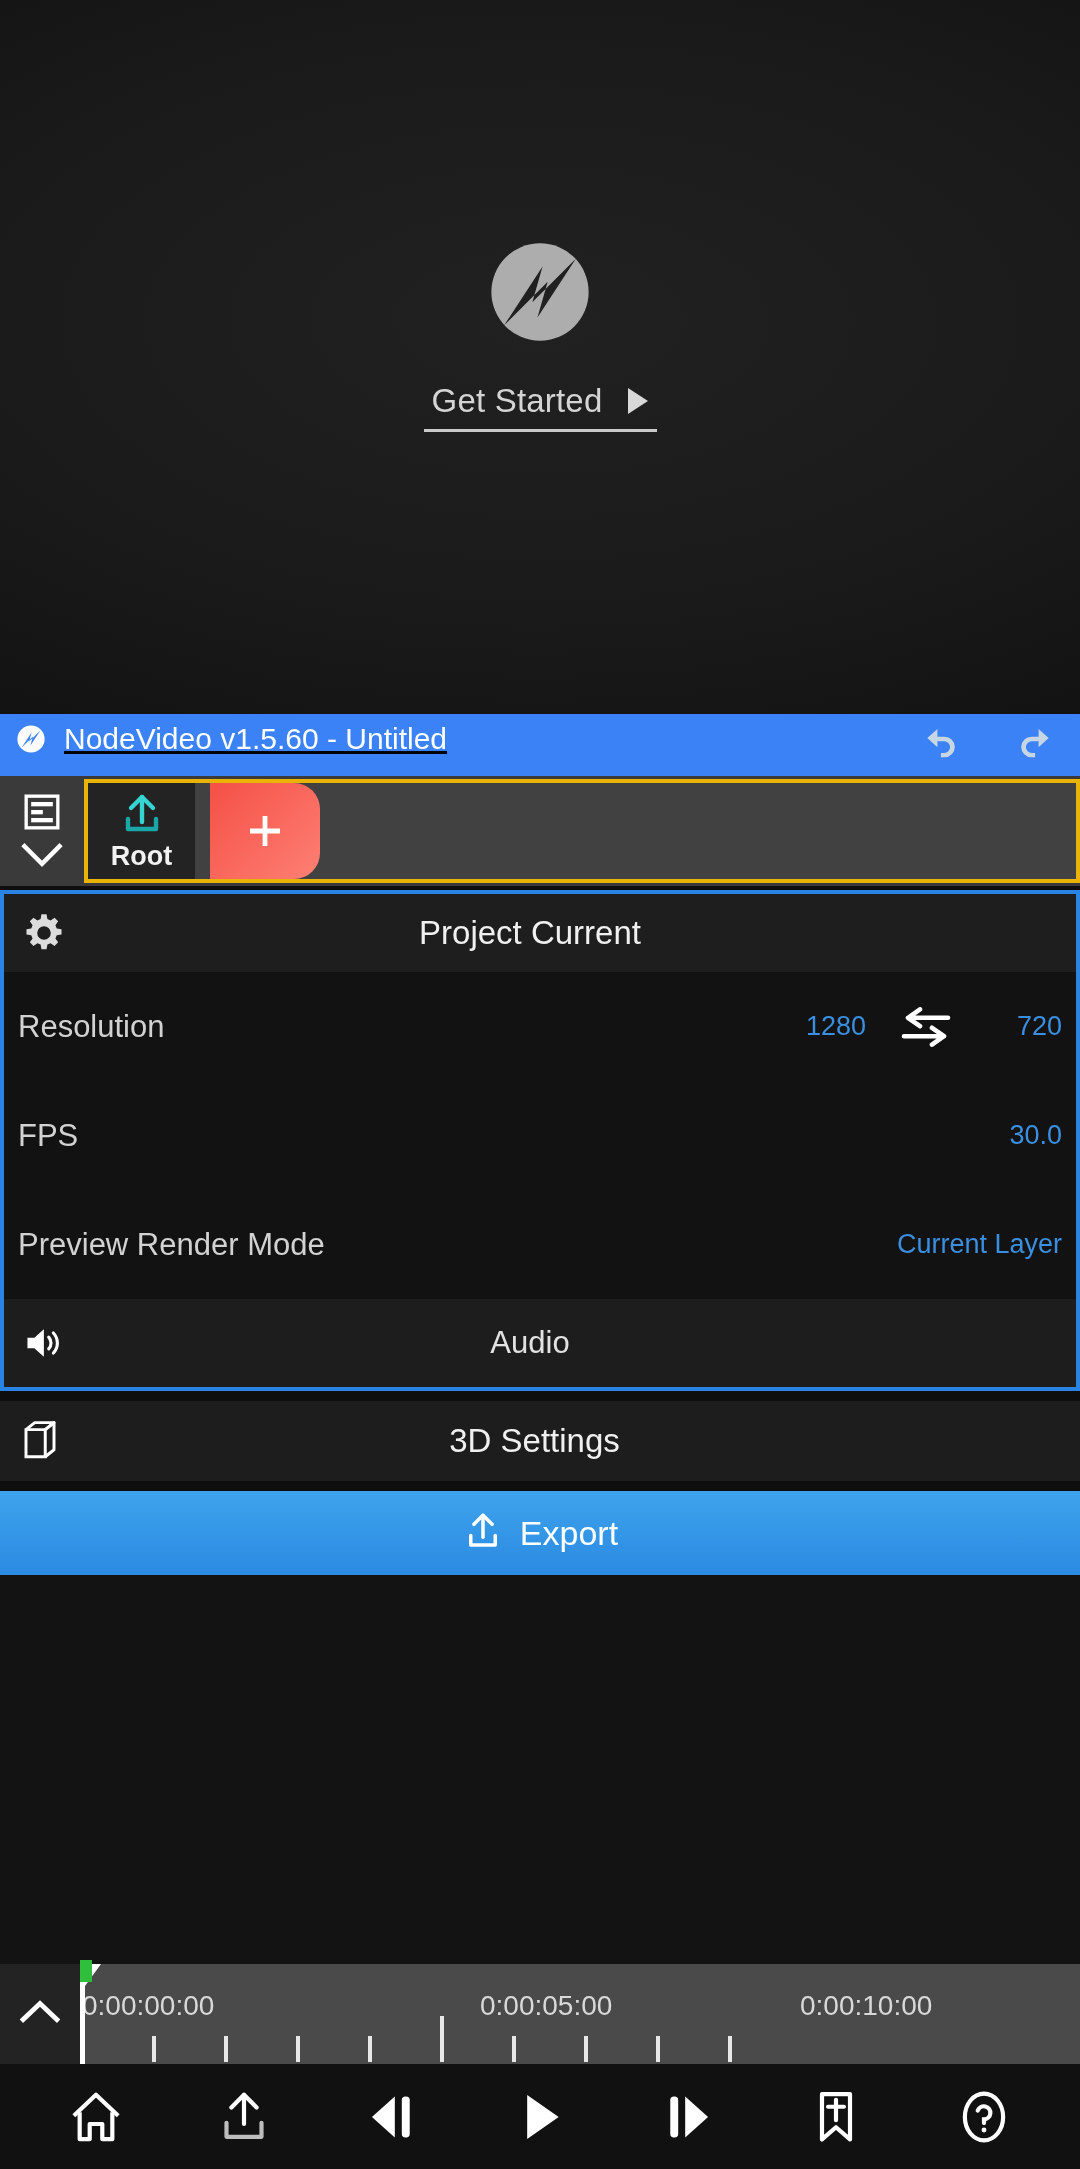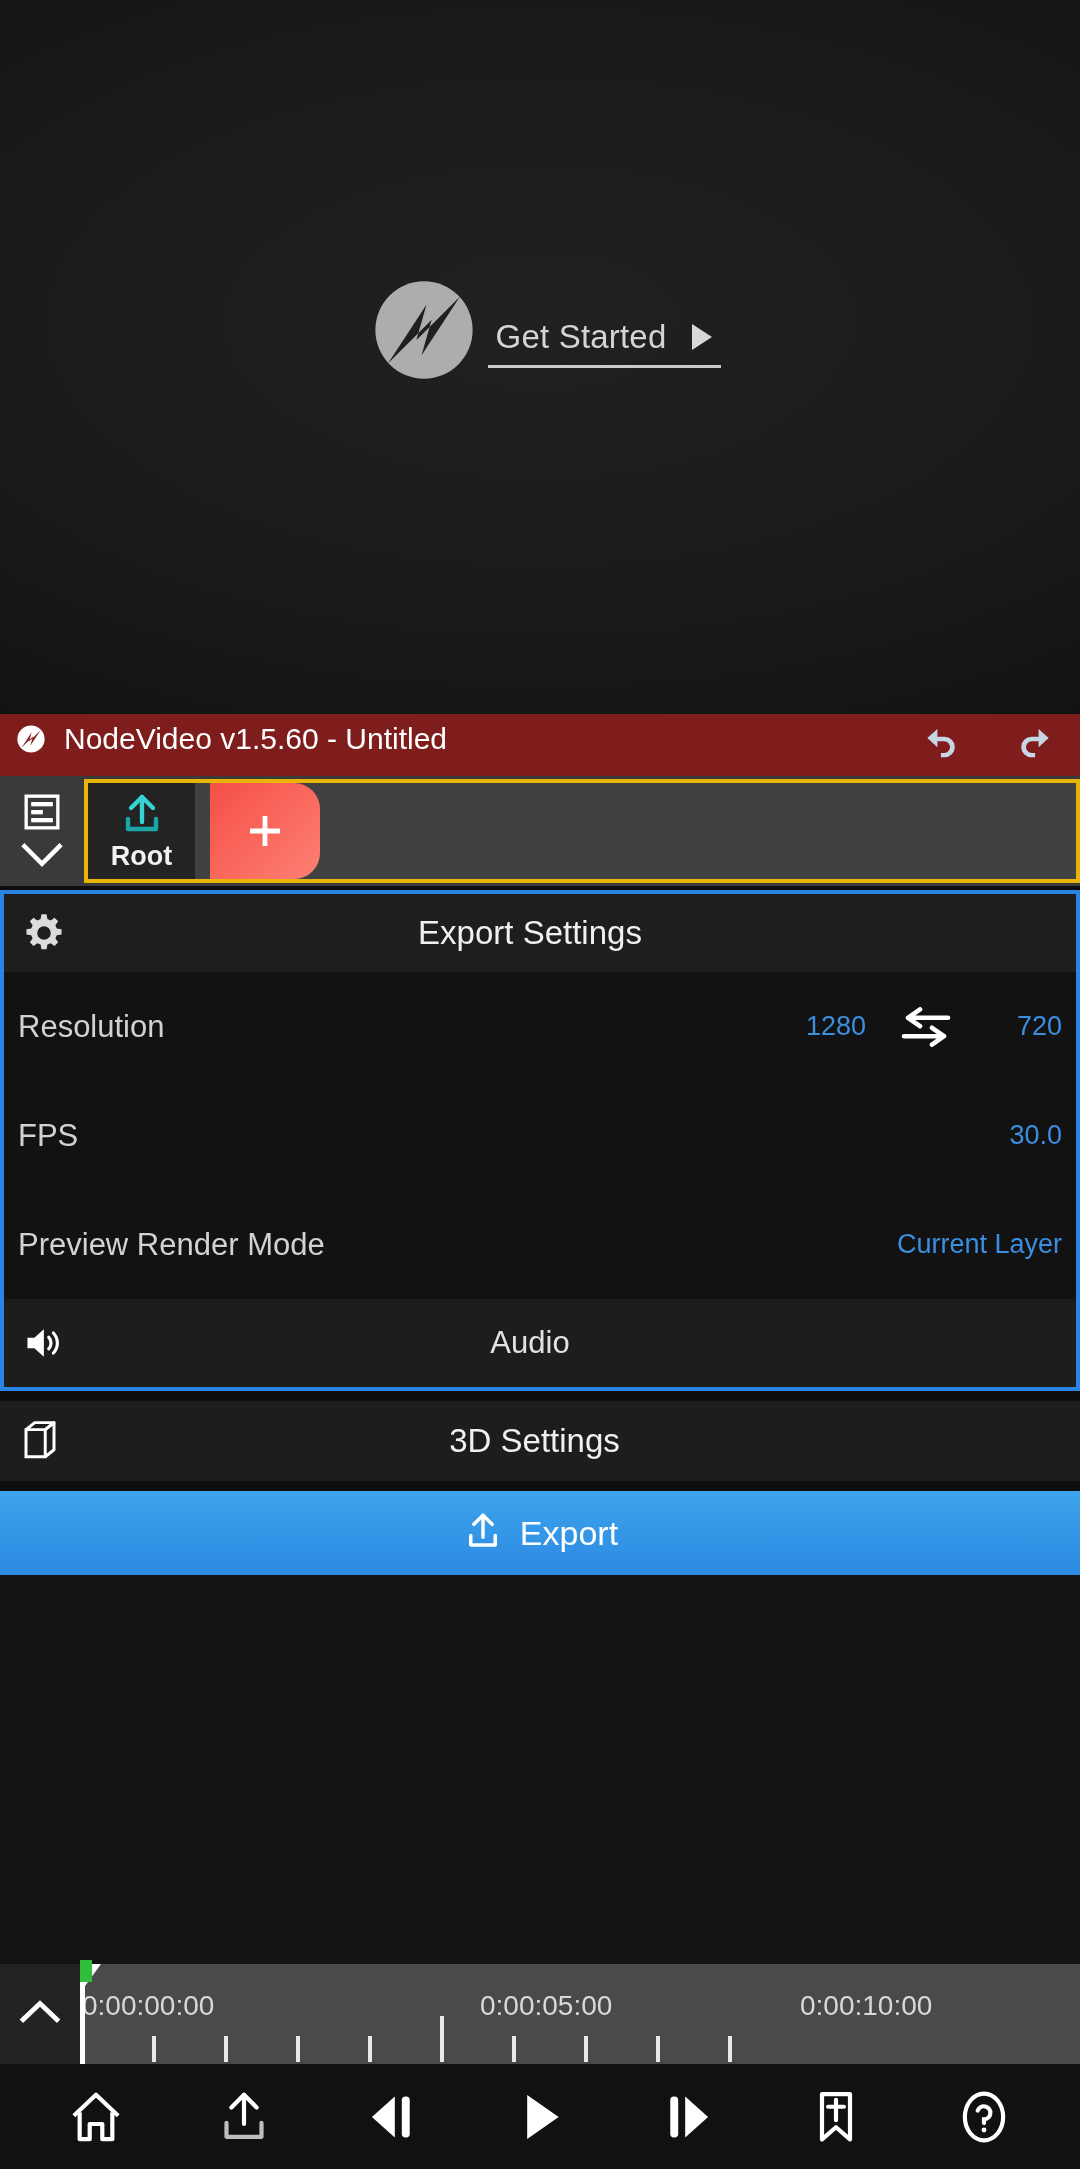"Get Started" .splash { flex-direction: none -> column }
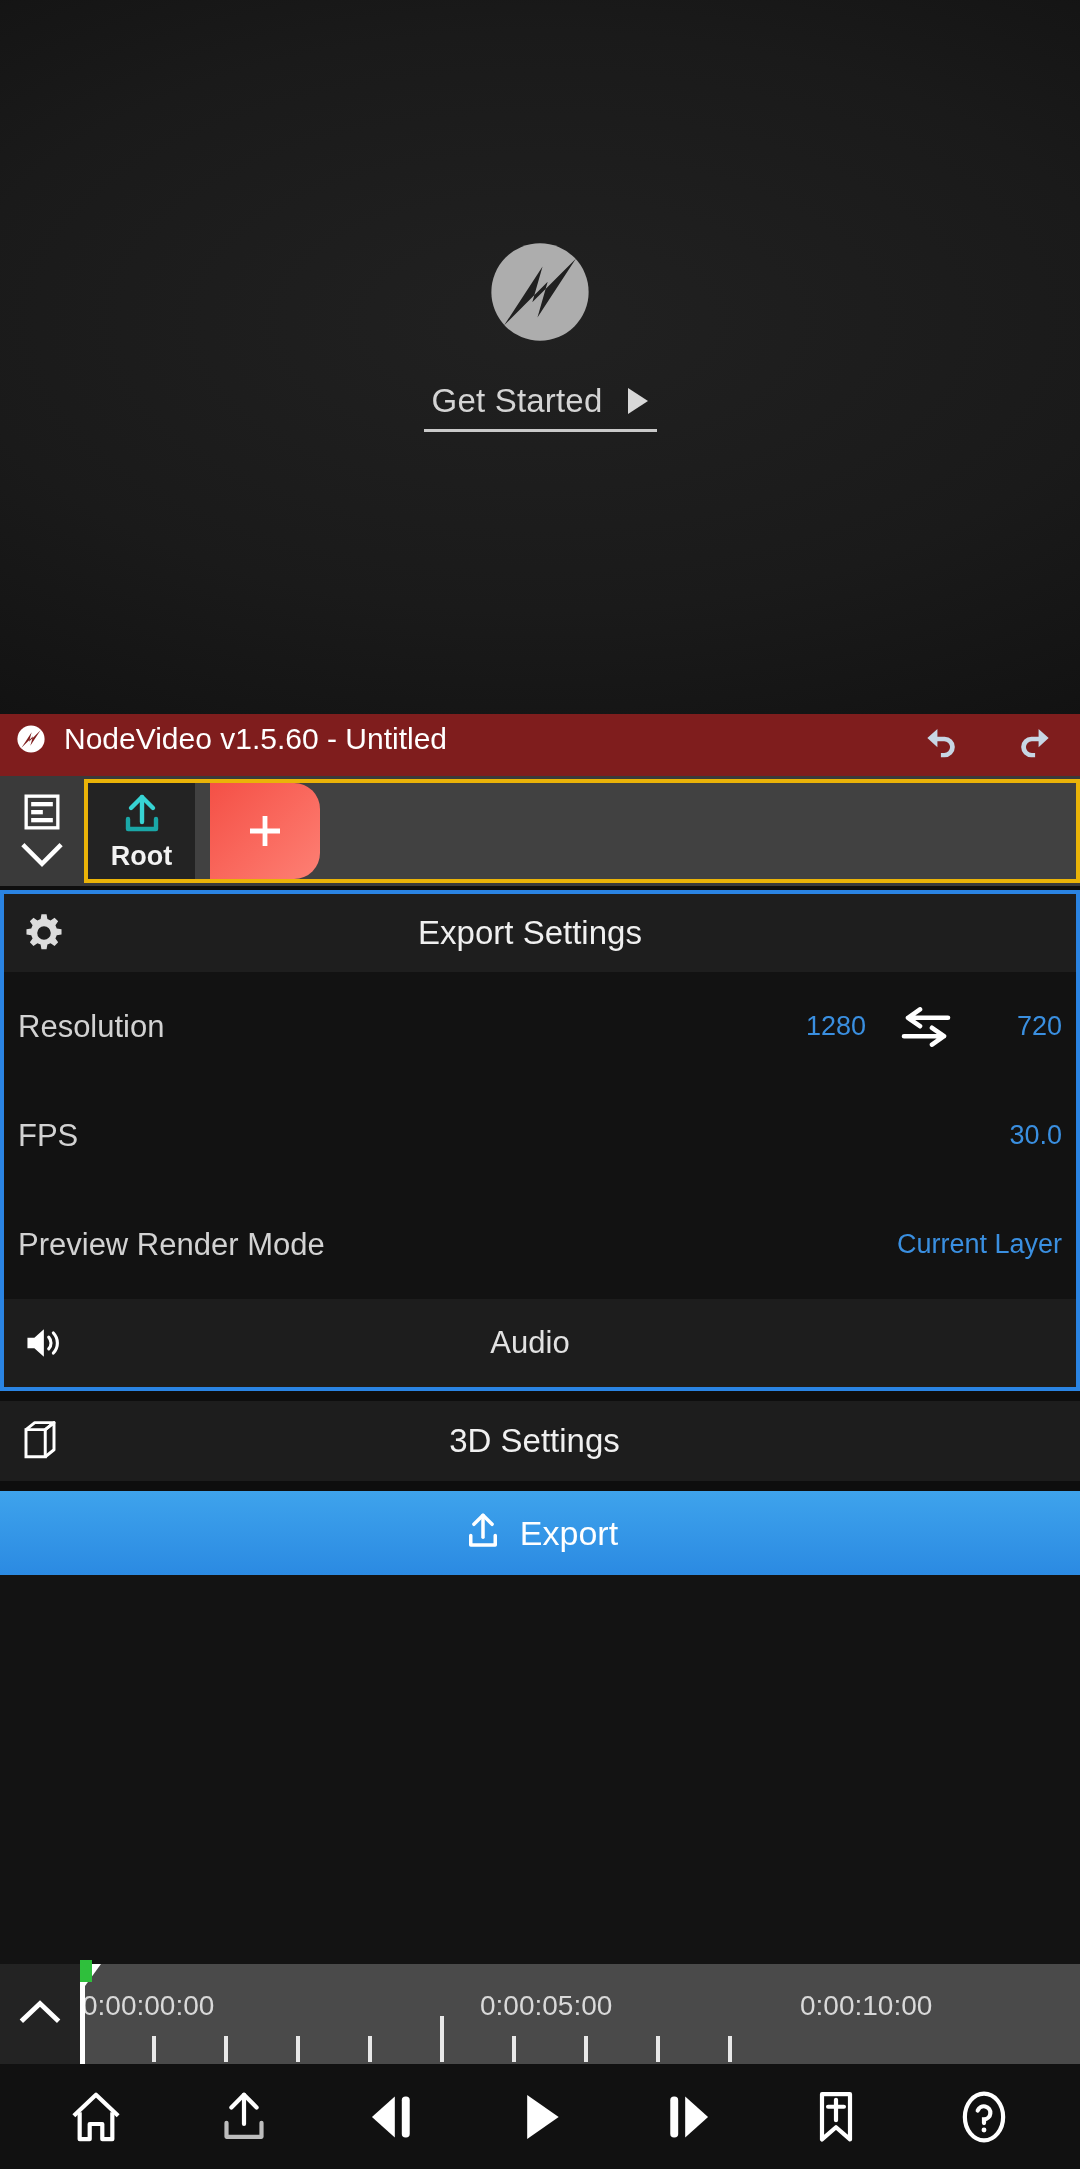"NodeVideo v1.5.60 - Untitled" .titlebar { background: #7f1d1d -> #3b82f6; text-decoration: none -> underline }
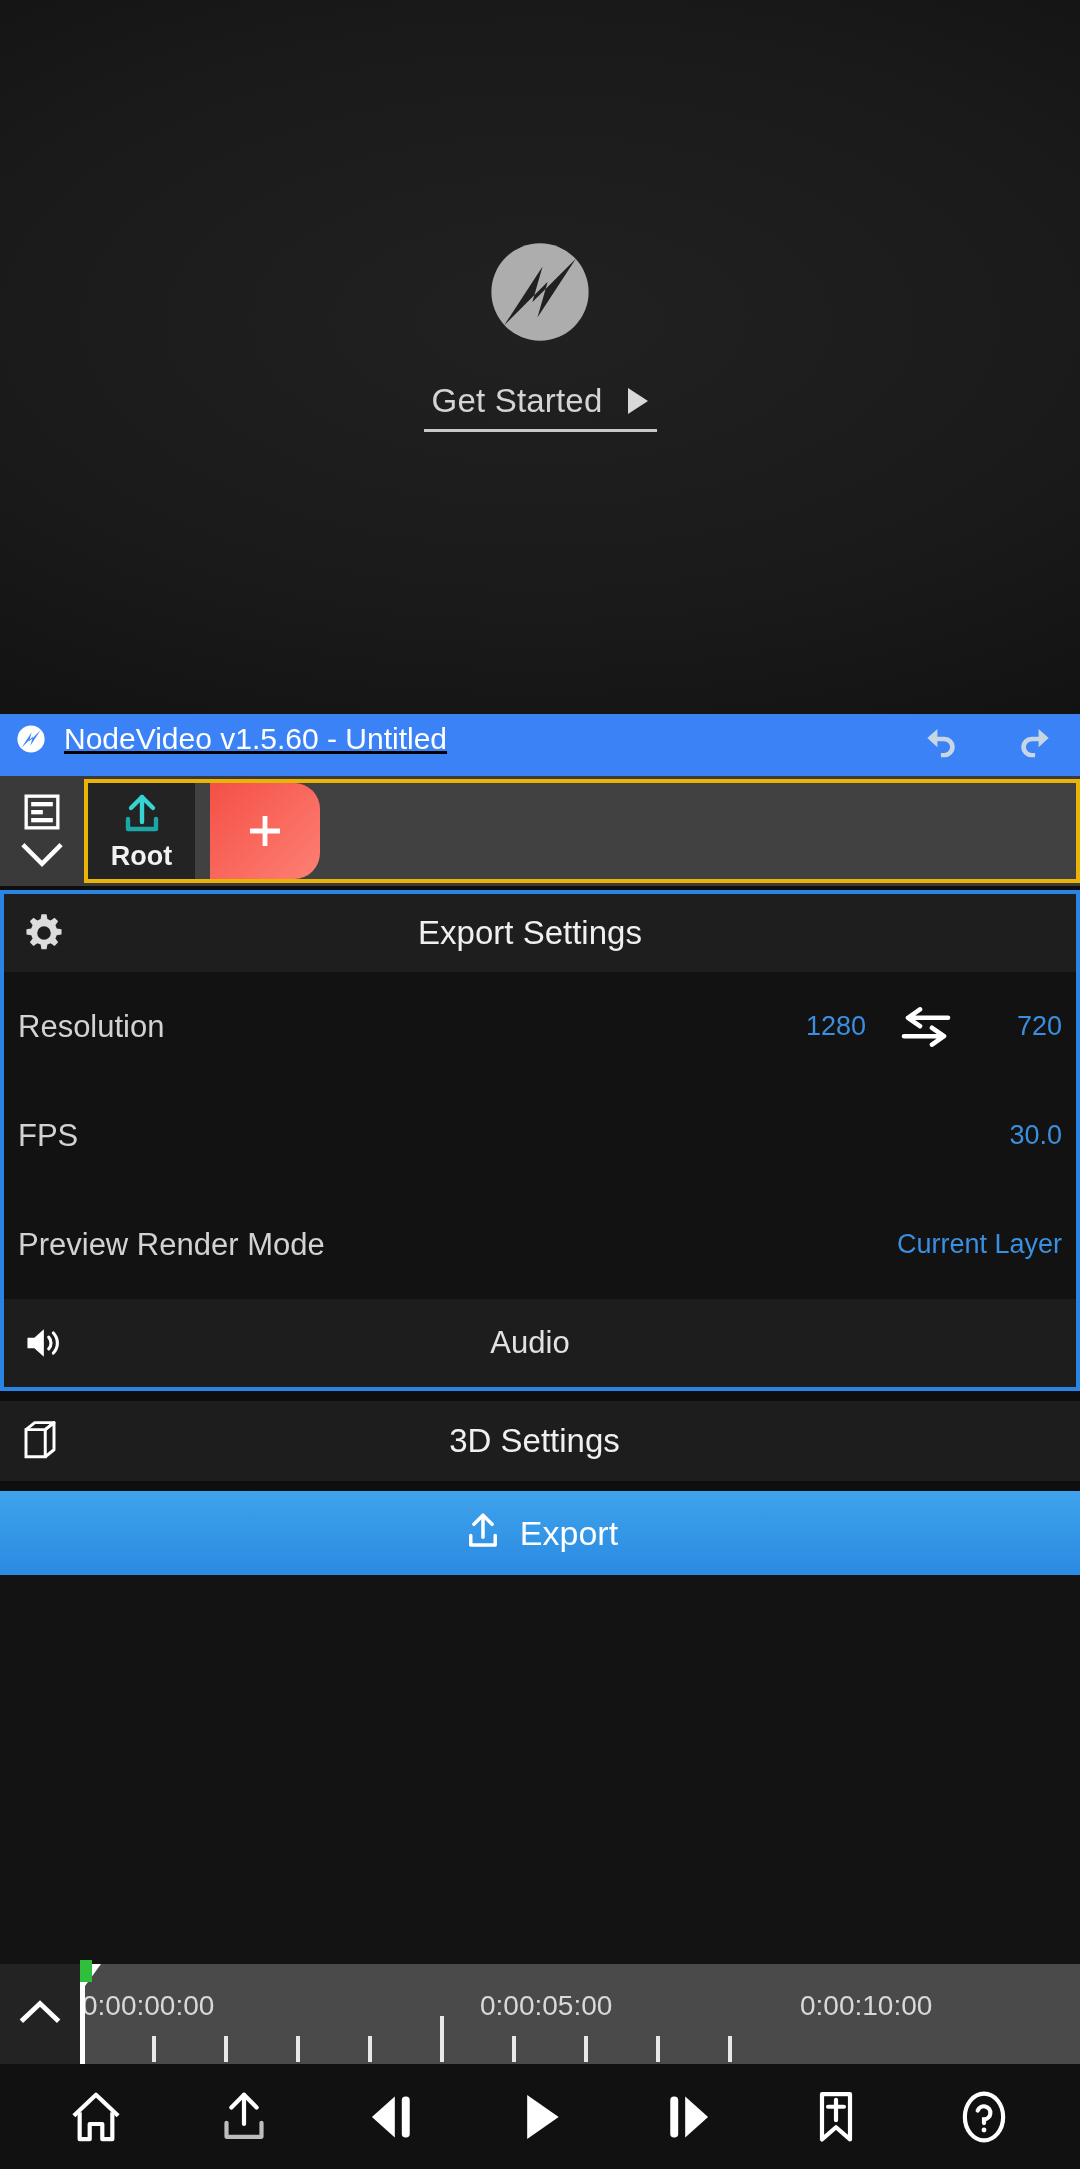"Export Settings" span.ps-header-title { text: Export Settings -> Project Current }
